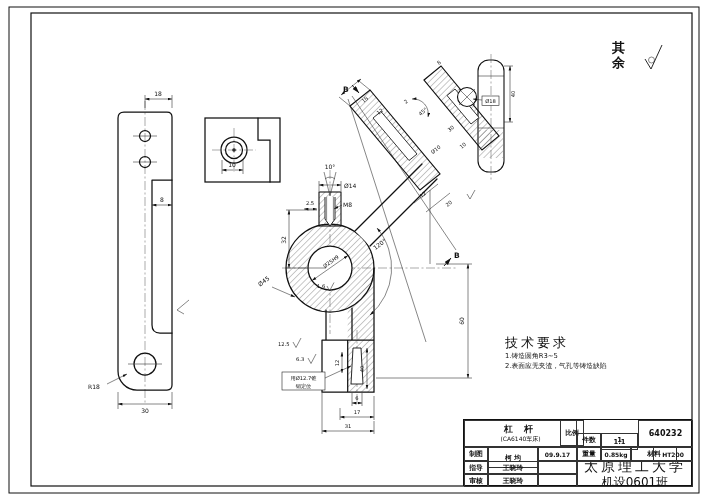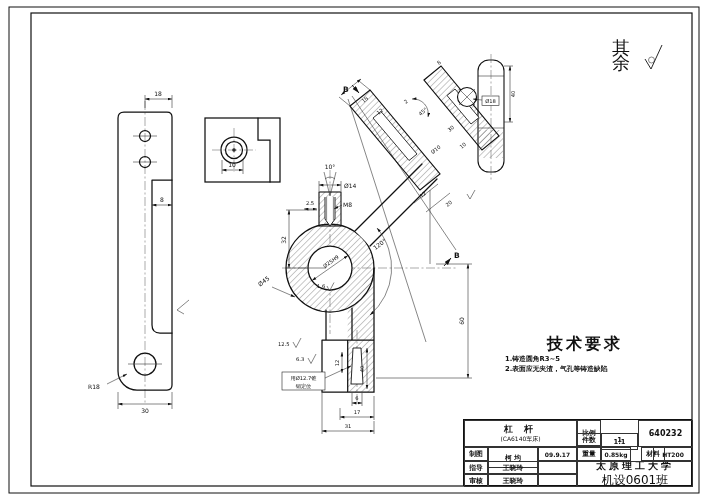"其余" #surfnote { font-size: 18px -> 13px; font-weight: normal -> bold }
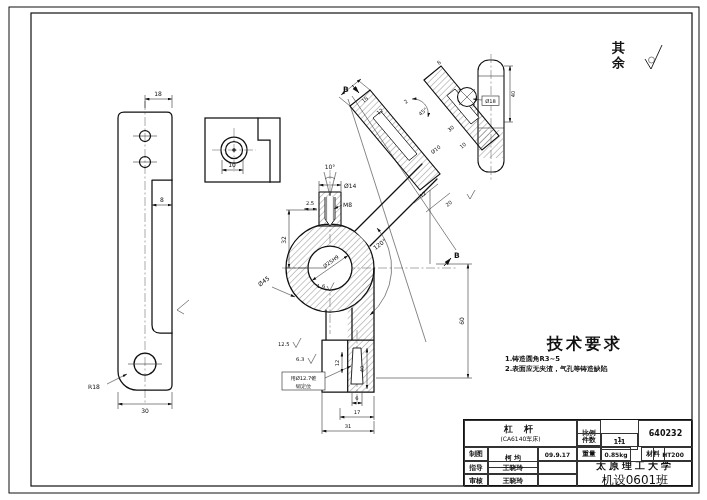"技术要求" #techreq .tr-title { font-size: 16px -> 13px; font-weight: bold -> normal; margin-left: 42px -> none }
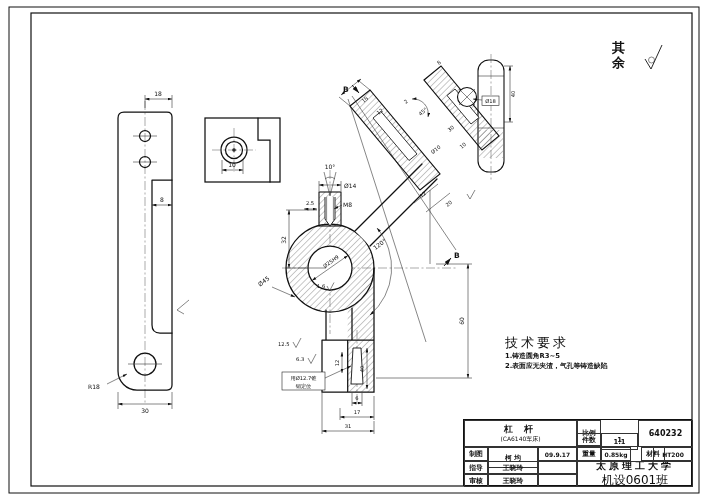"1.铸造圆角R3~5" #techreq .tr-item { font-weight: bold -> normal }
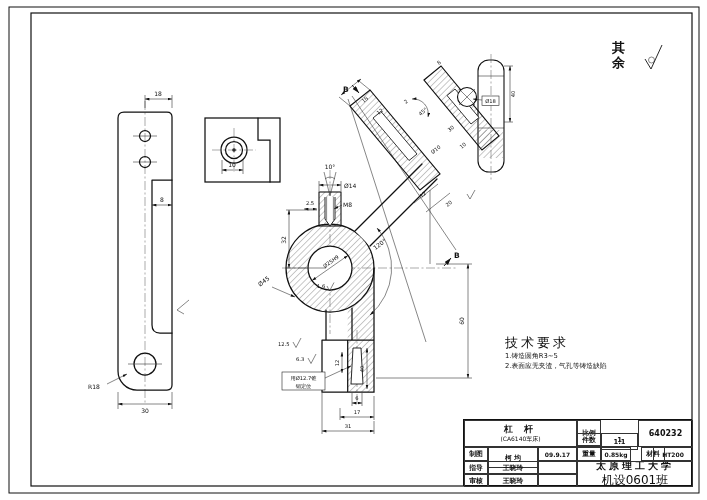"比例" div.cell { left: 113px -> 96px }
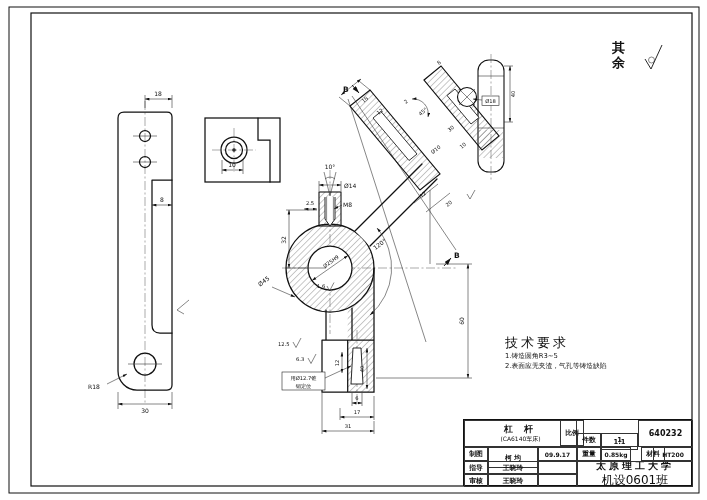"材料" div.cell { left: 177px -> 167px; width: 24px -> 46px }
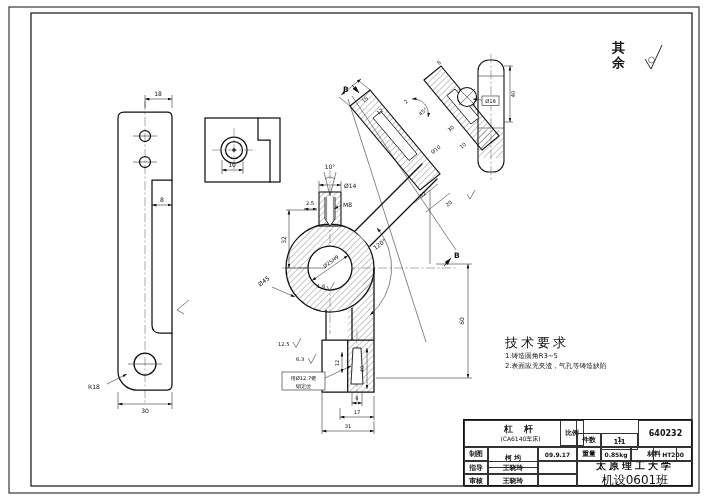"太原理工大学" .school1 { font-size: 10px -> 14px; font-weight: bold -> normal }
